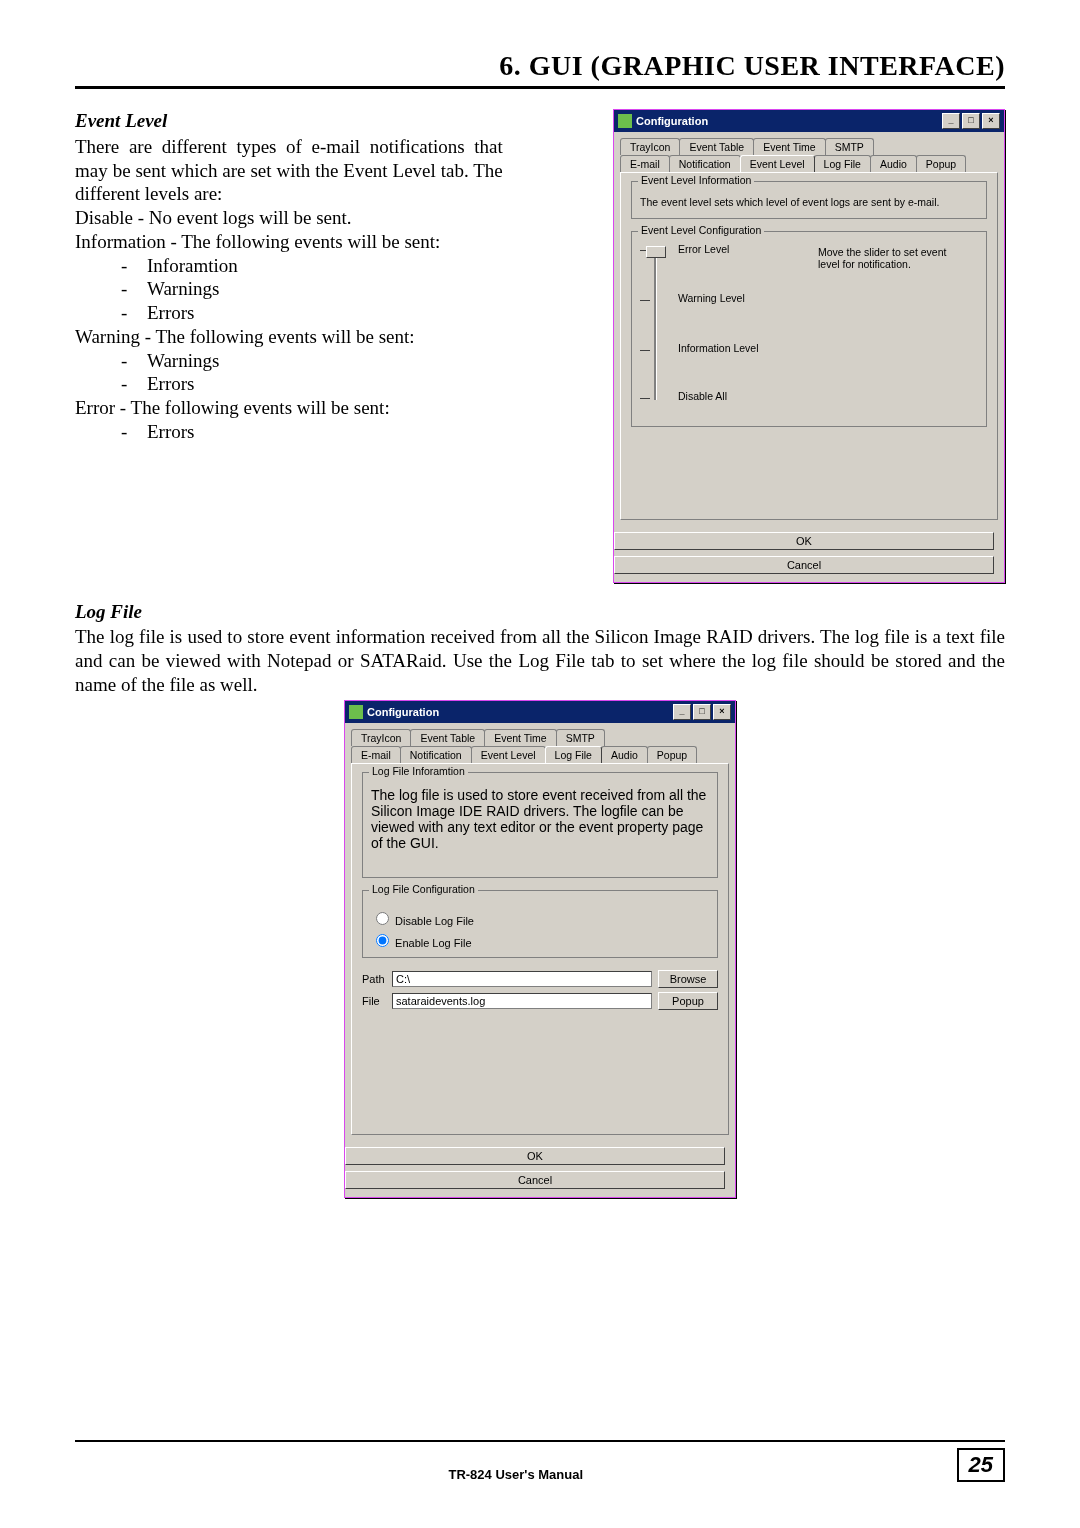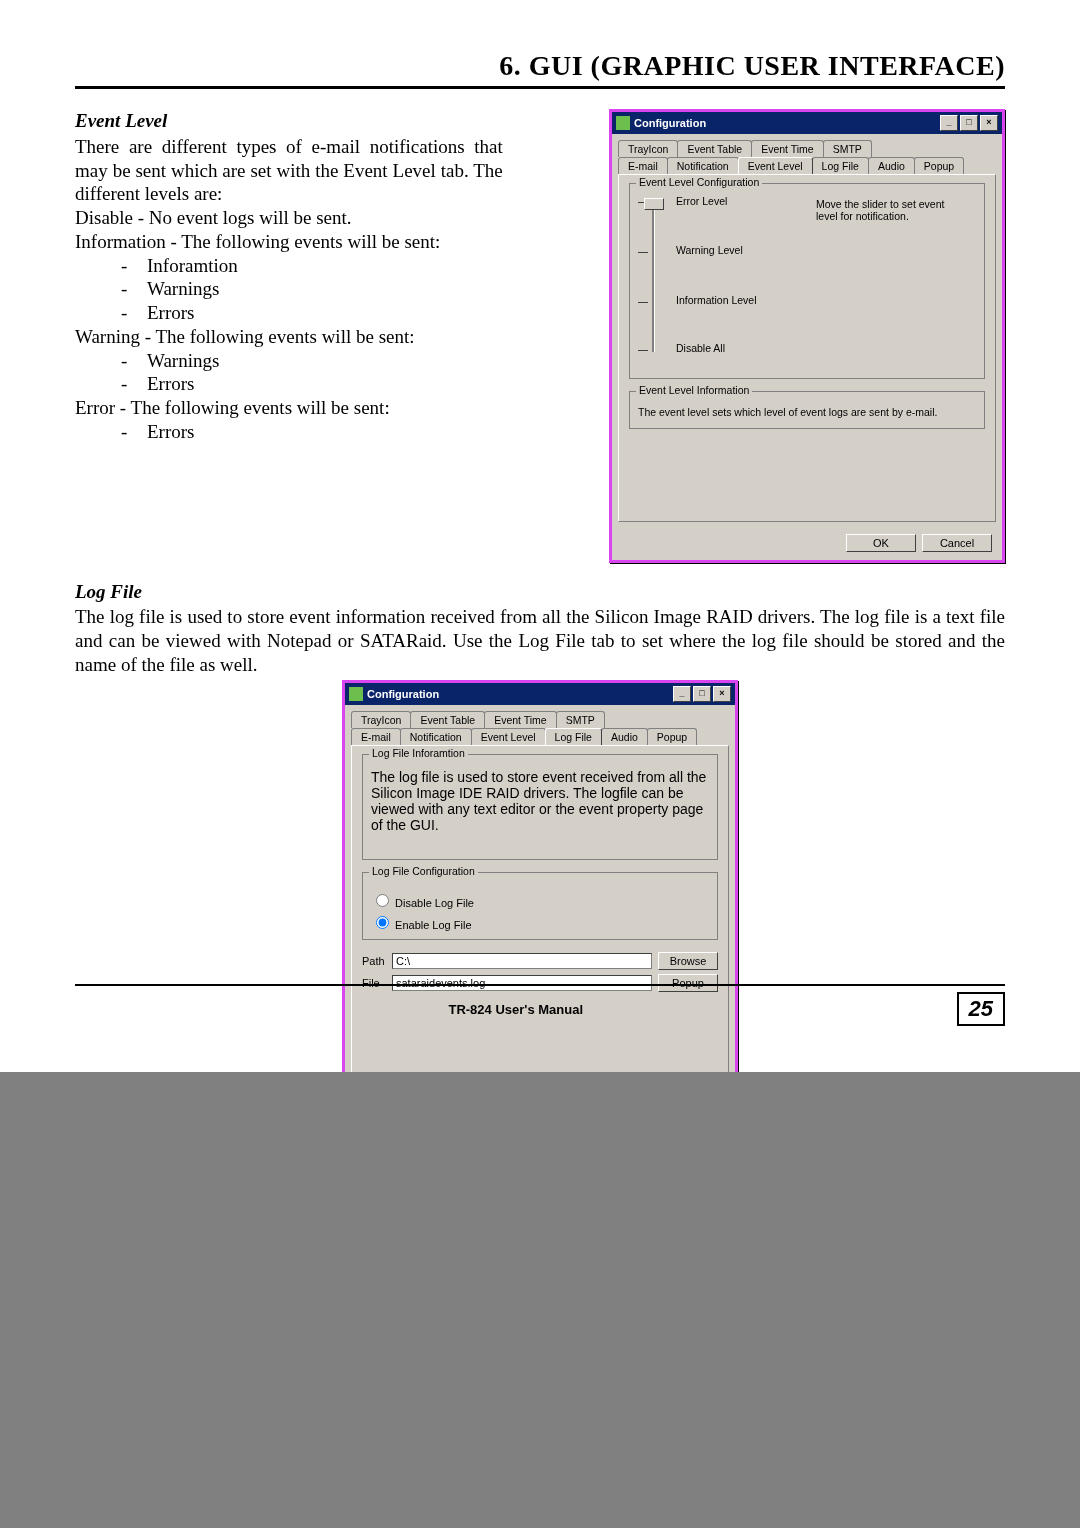"6. GUI (GRAPHIC USER INTERFACE)" .page { height: 1072px -> 1528px }
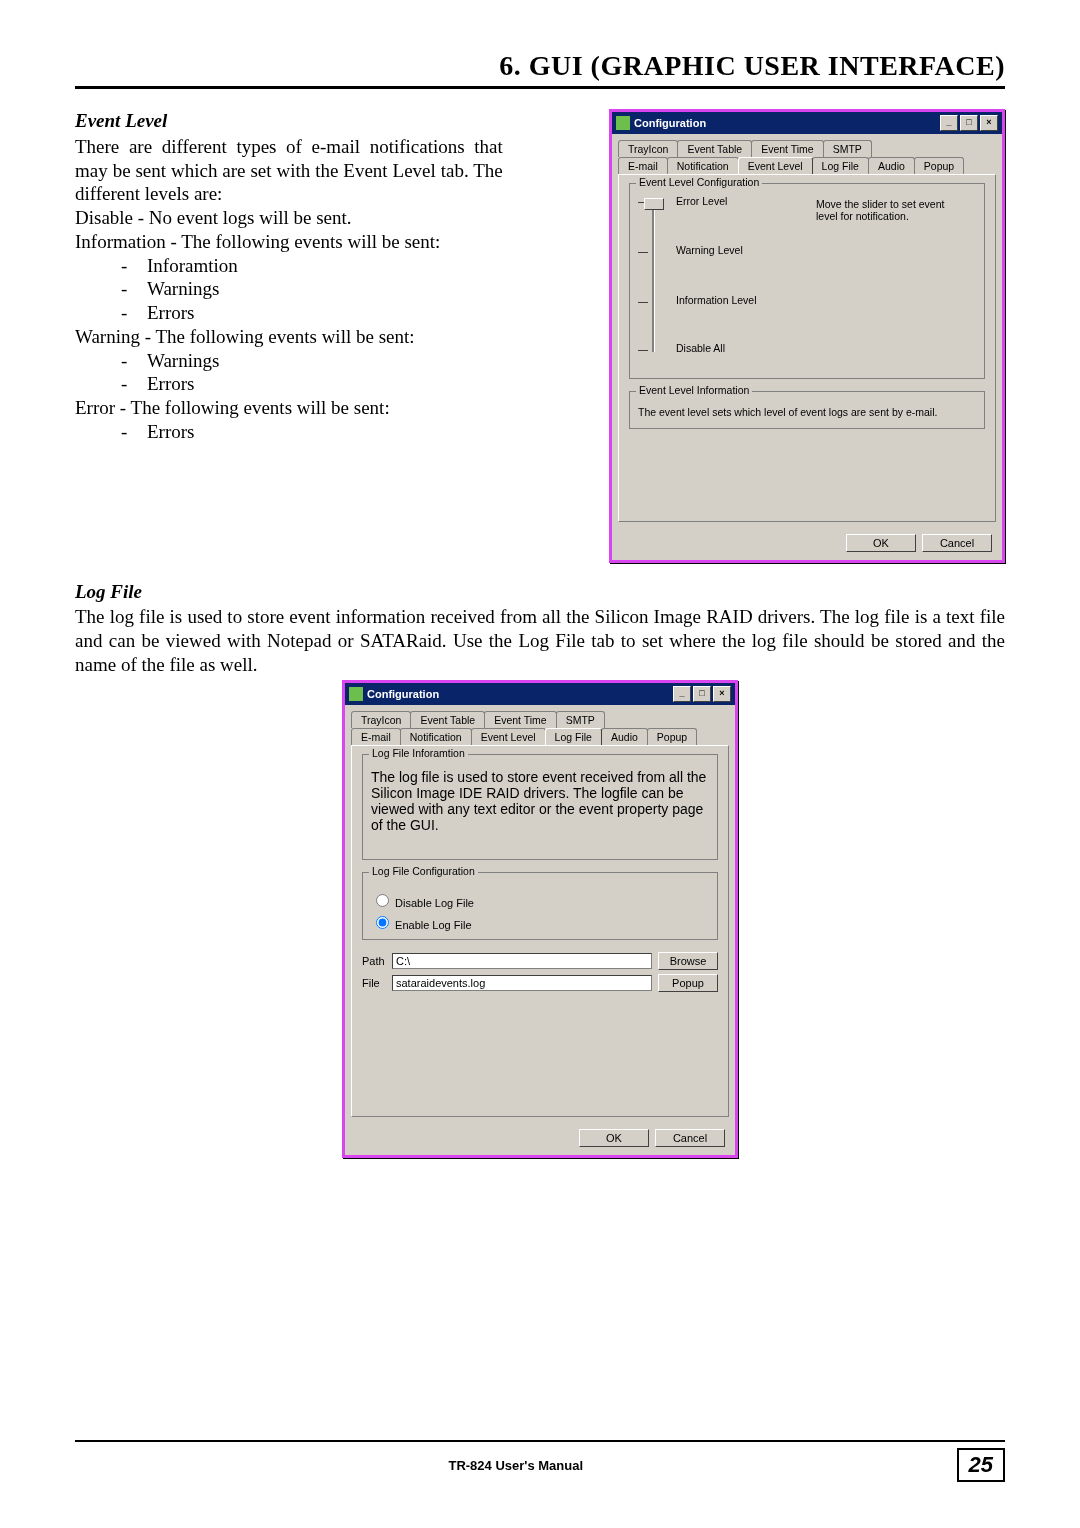"Configuration" .win { border: 3px solid #d946ef -> 1px solid #d946ef }
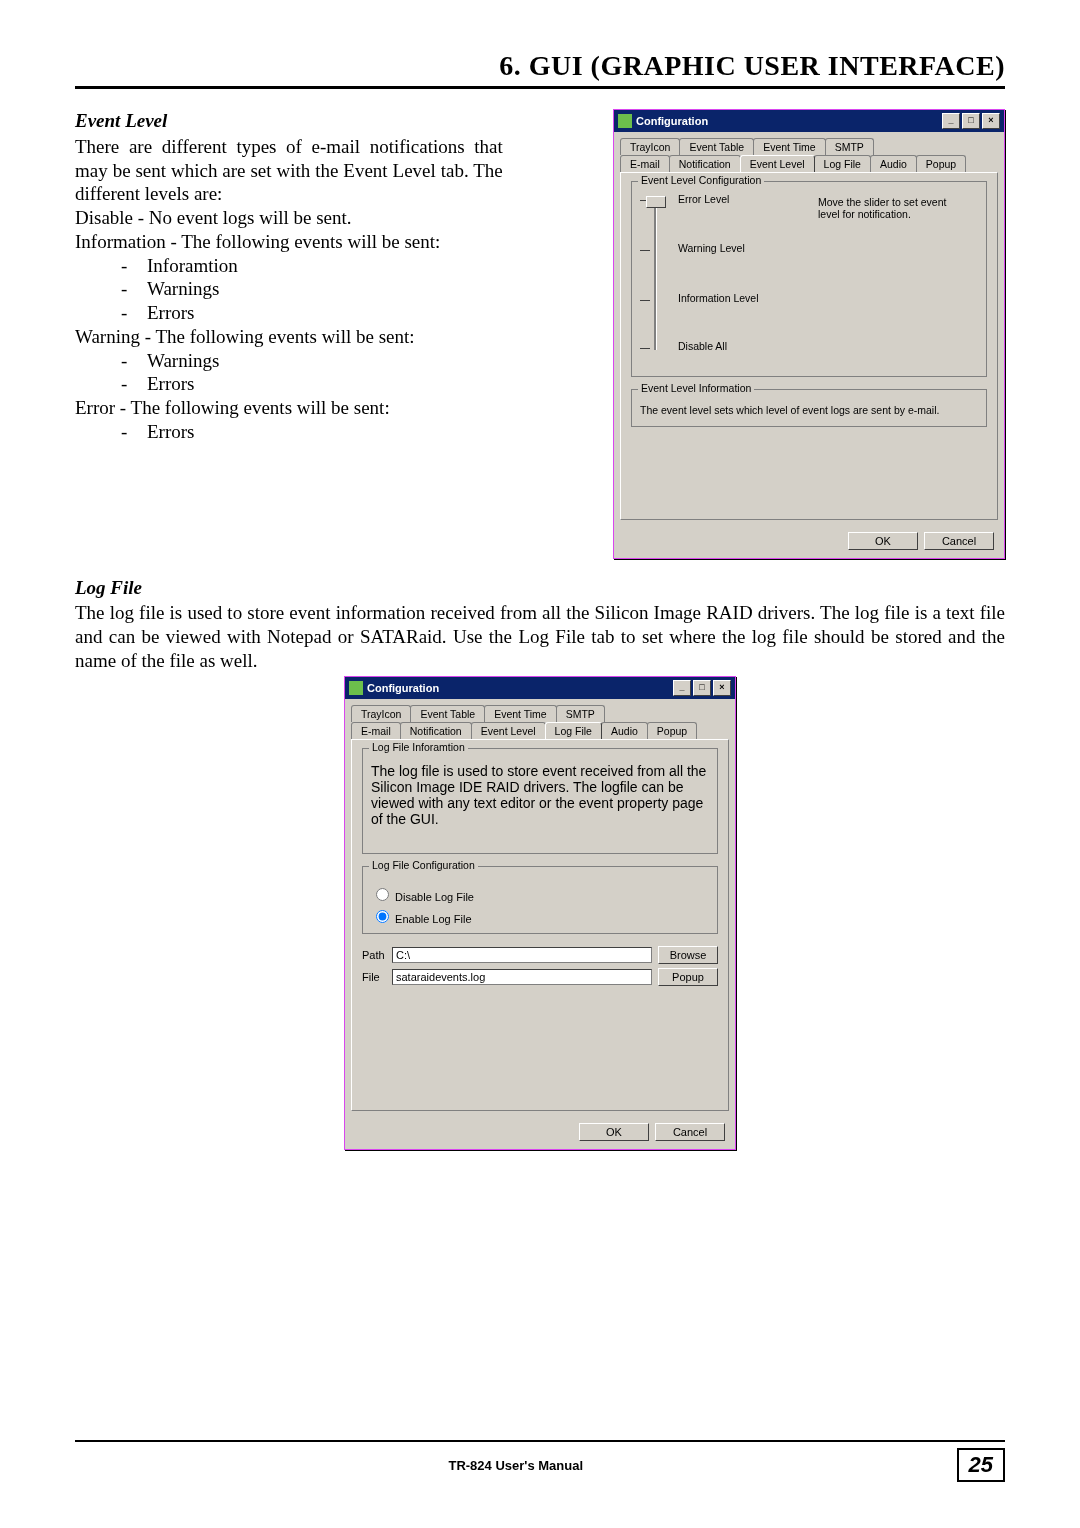"Event Level Configuration" div.group { order: before "Event Level Information" -> after "Event Level Information" }
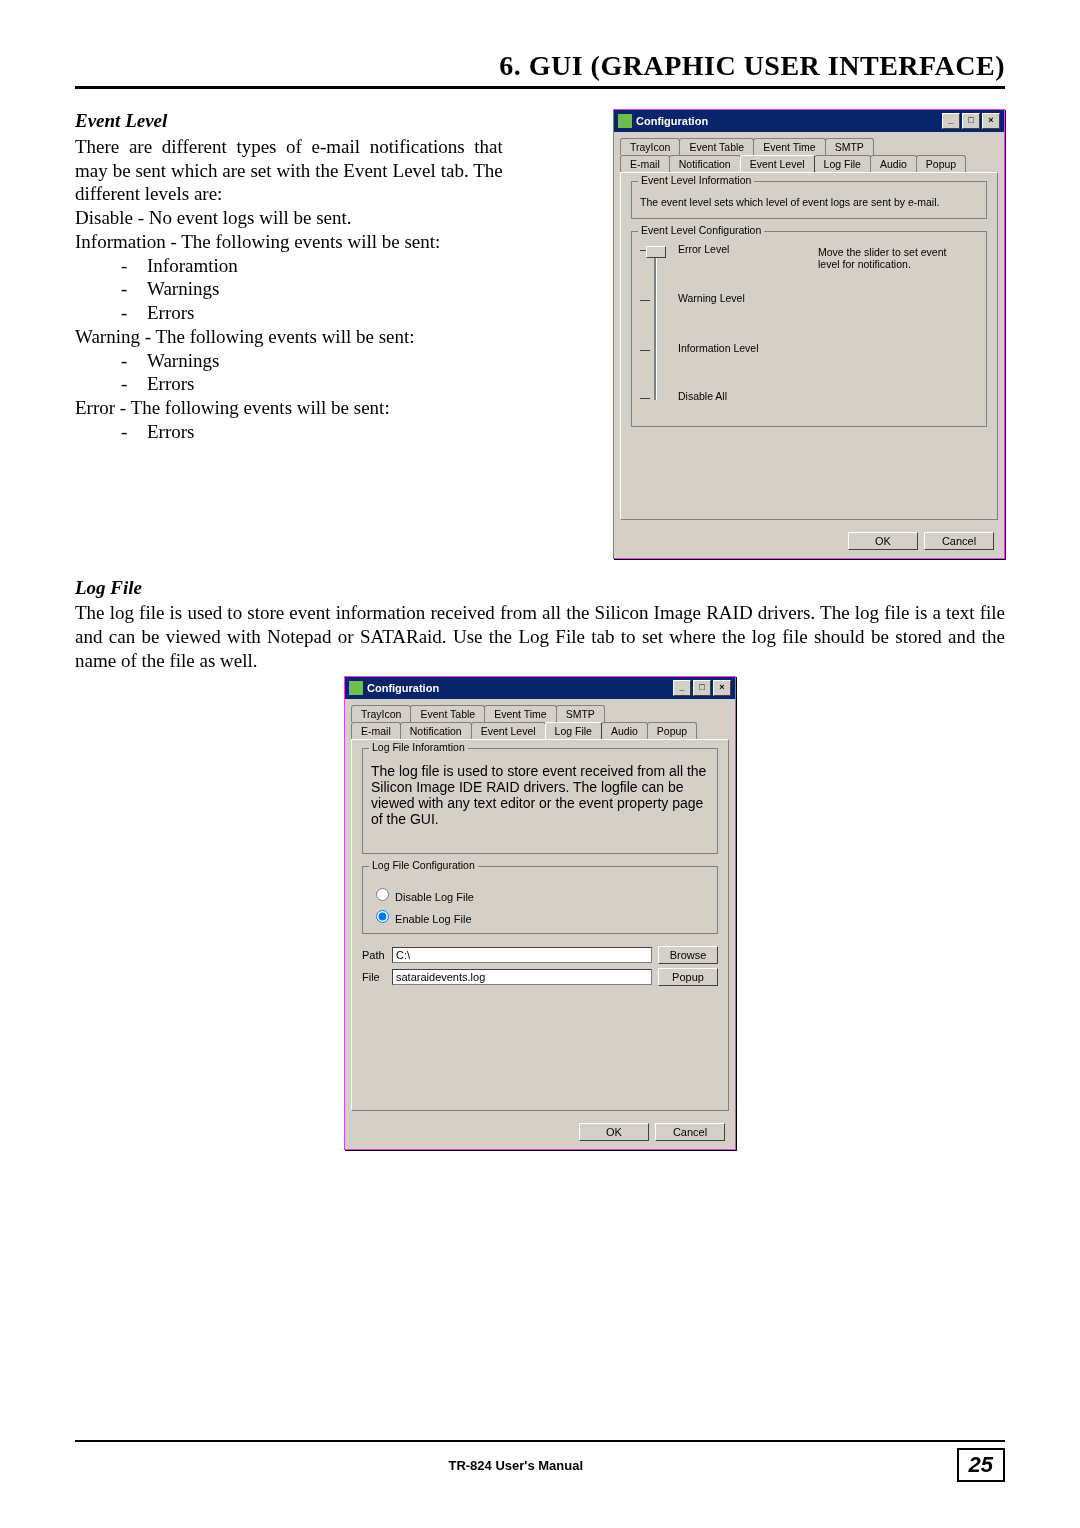"OK" .btnrow { flex-direction: none -> column }
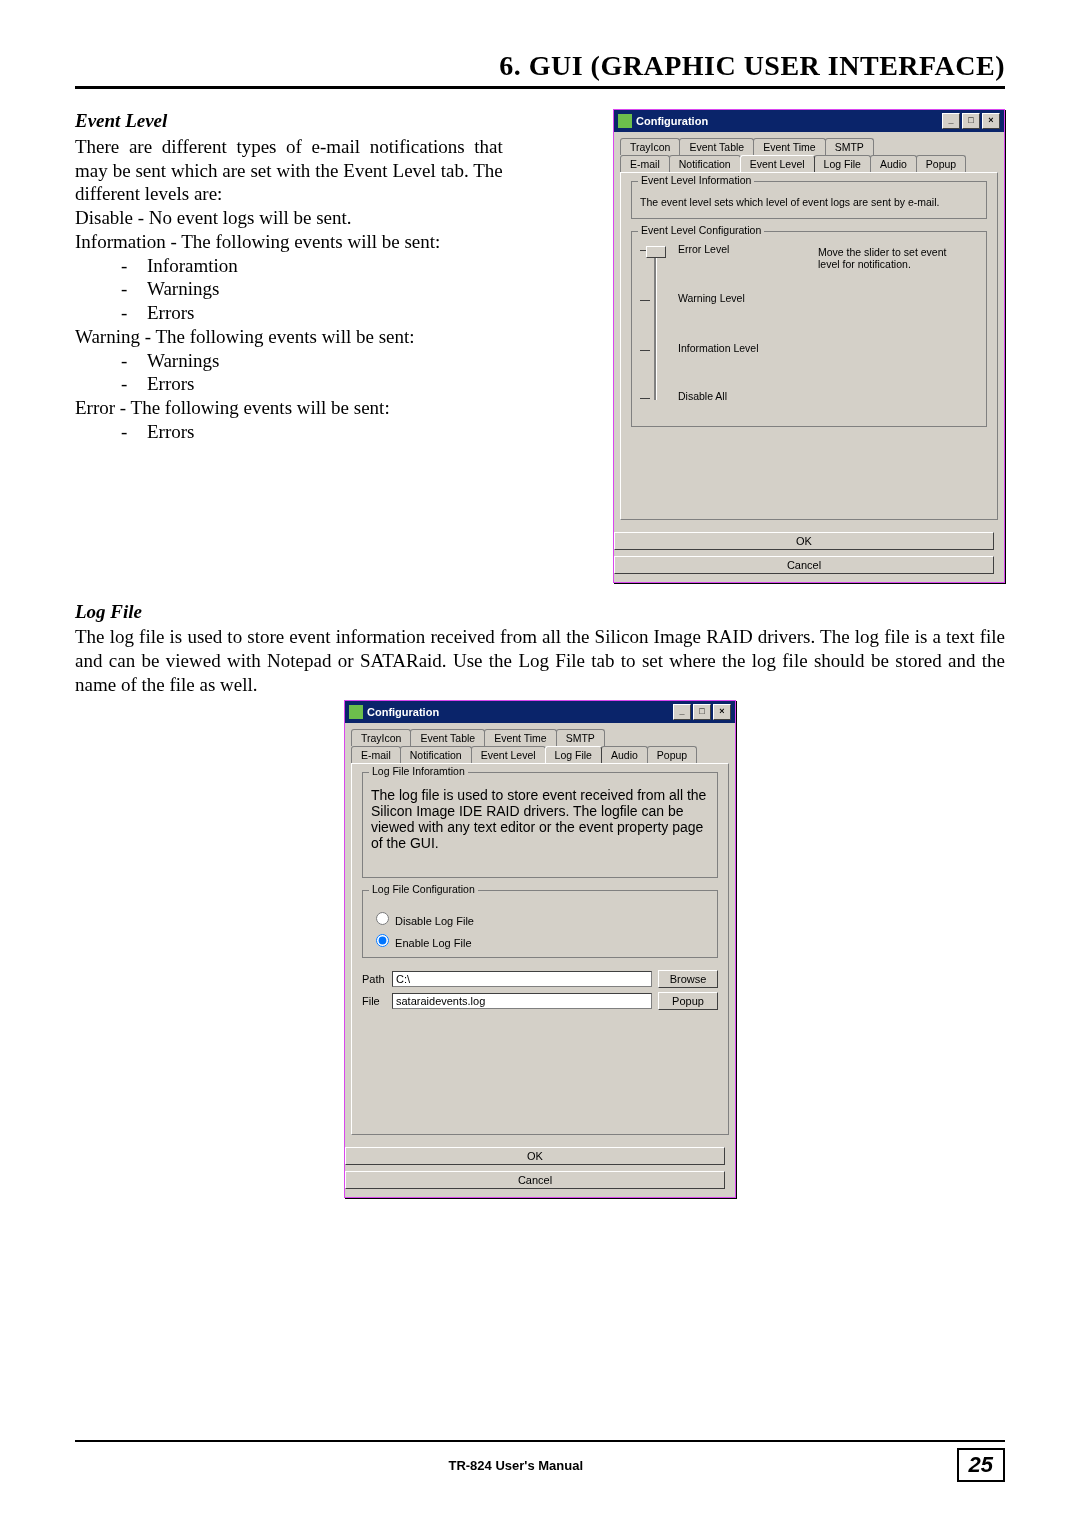"TR-824 User's Manual" .footer-row { align-items: center -> flex-end }
